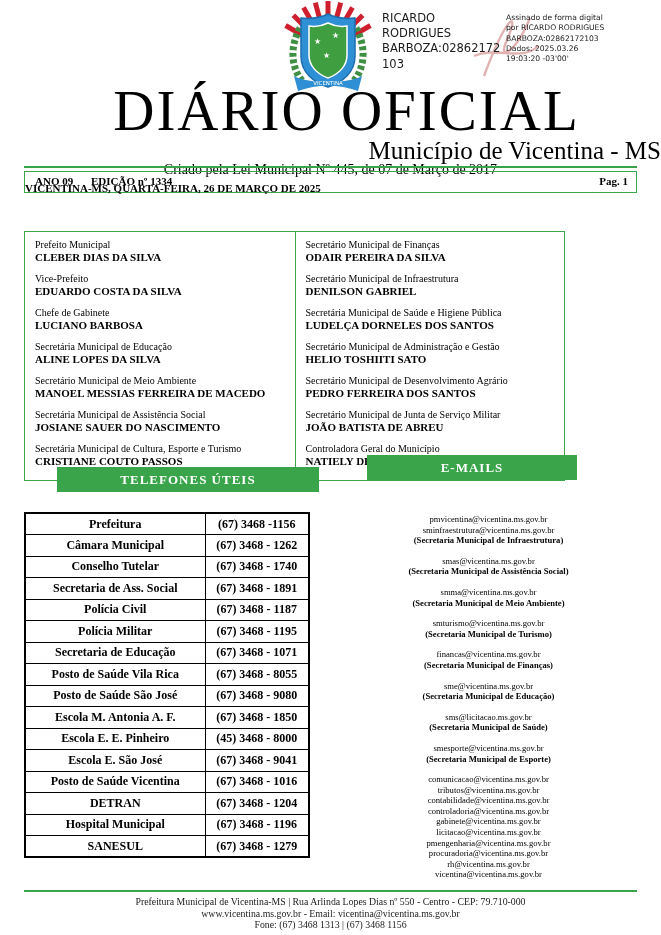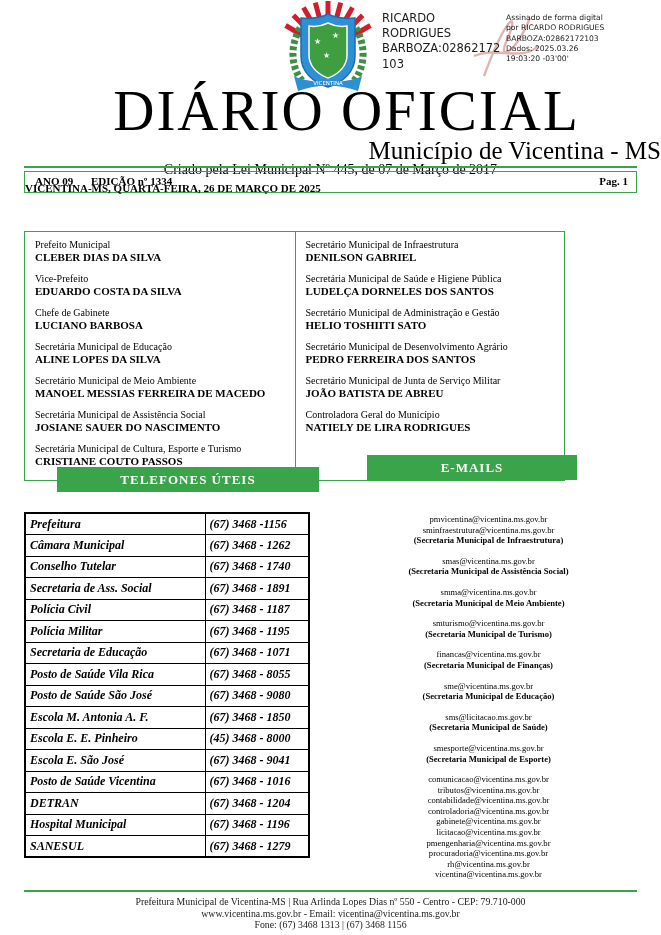"Secretário Municipal de Finanças" div.official { html: none -> <div> <div>Secretário Municipal de Finanças</div> <div>ODAIR PEREIRA DA SILVA</div> </div> }
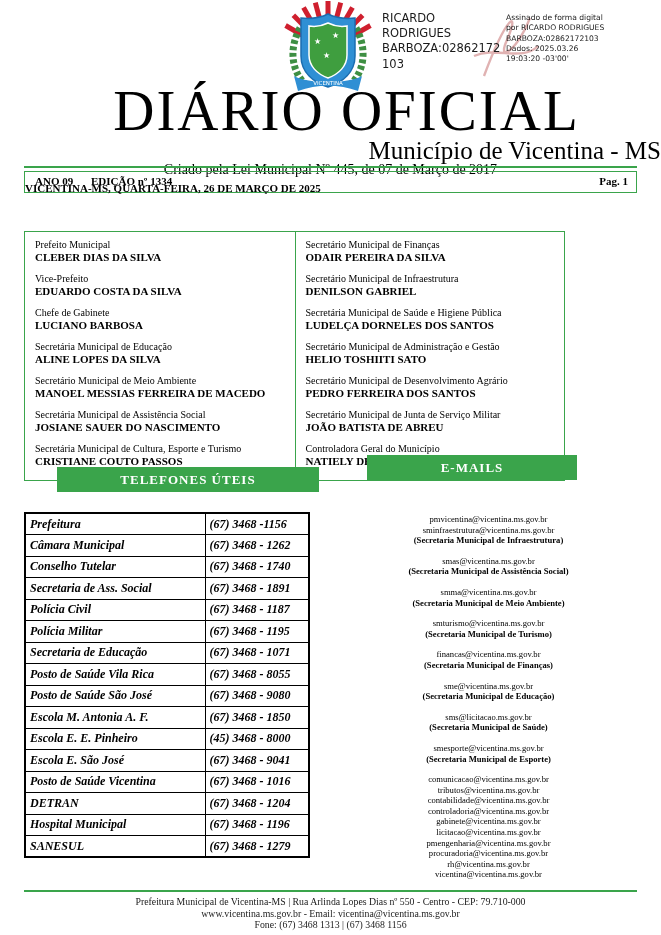"Prefeitura" .phones td { font-style: italic -> none; text-align: none -> center }
